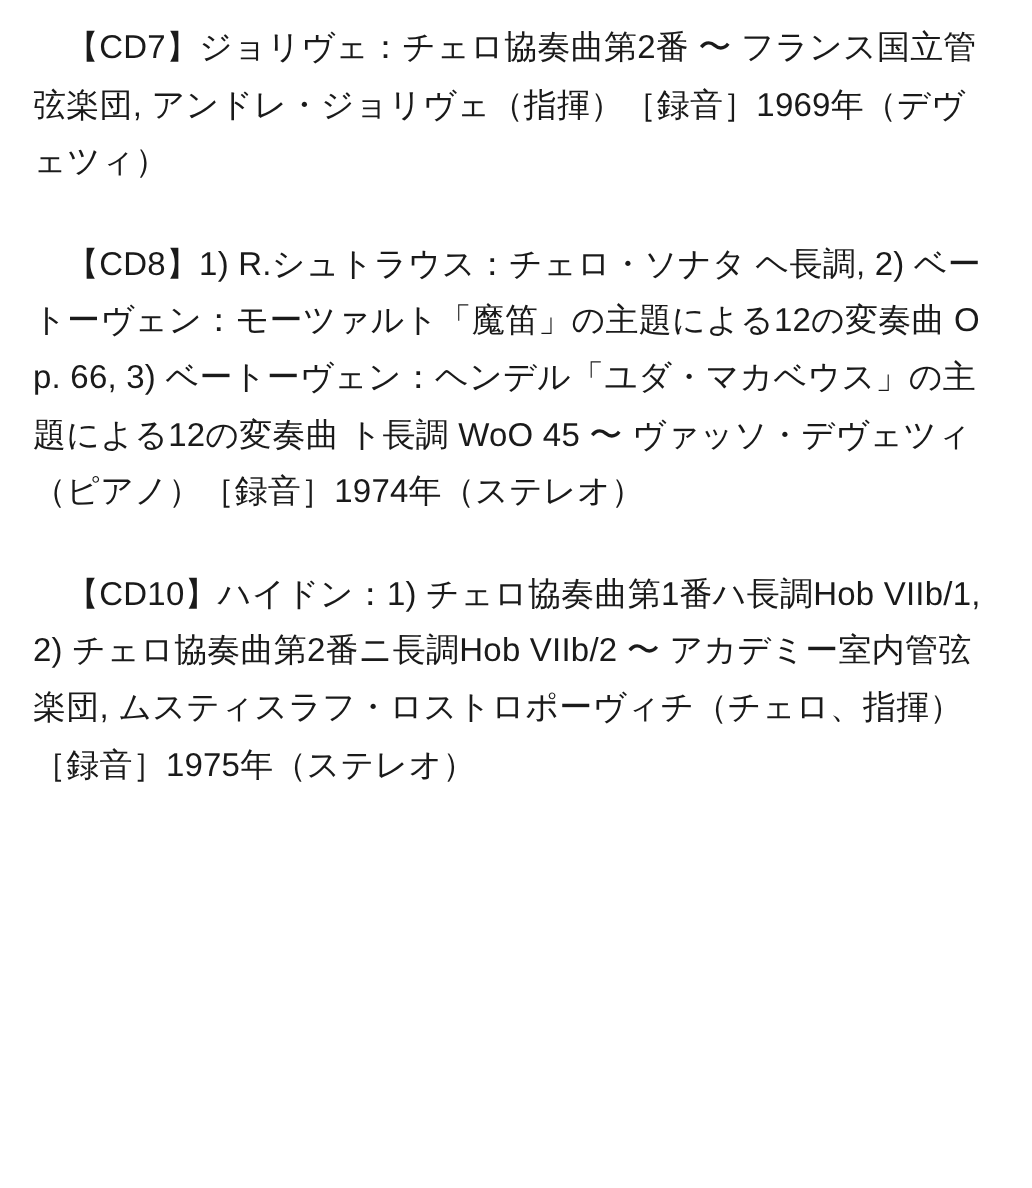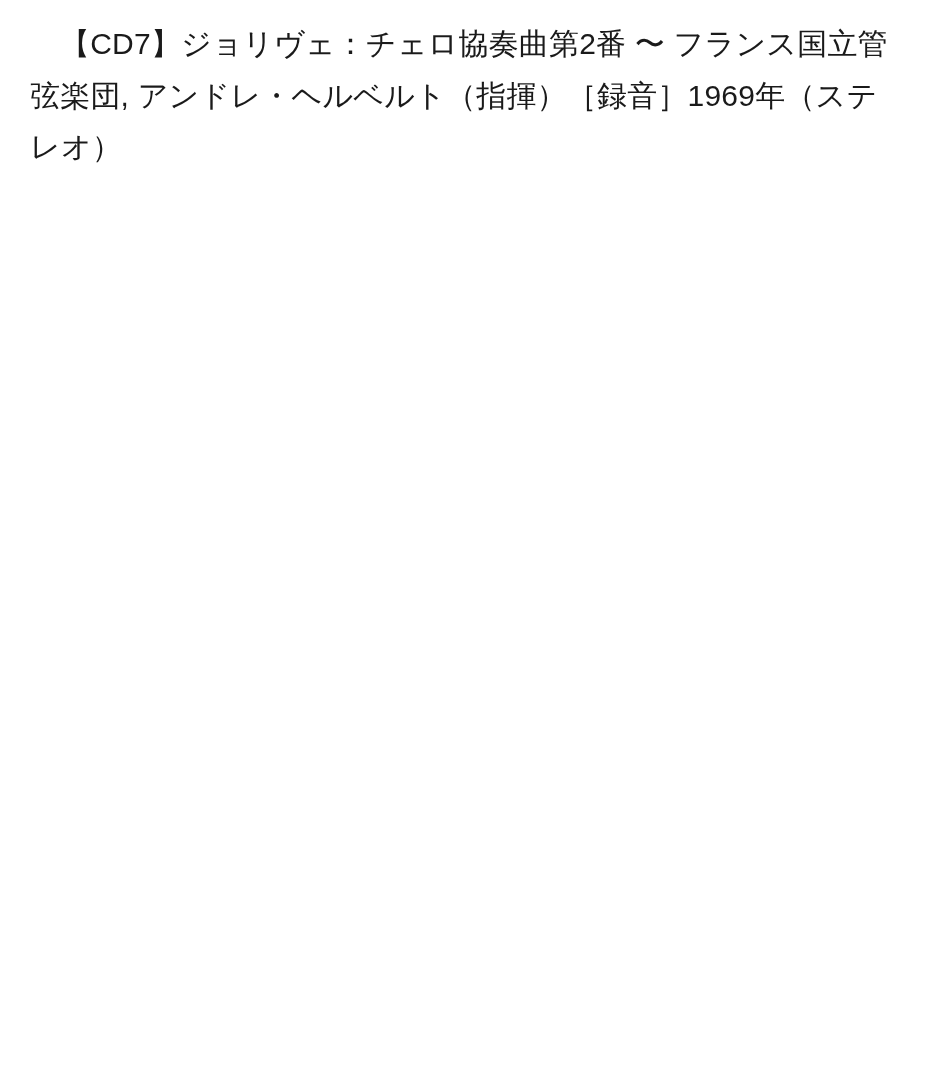"【CD7】ジョリヴェ：チェロ協奏曲第2番 〜 フランス国立管弦楽団," p.entry { text: ヘルベルト（指揮）［録音］1969年（ステレオ -> ジョリヴェ（指揮）［録音］1969年（デヴェツィ }
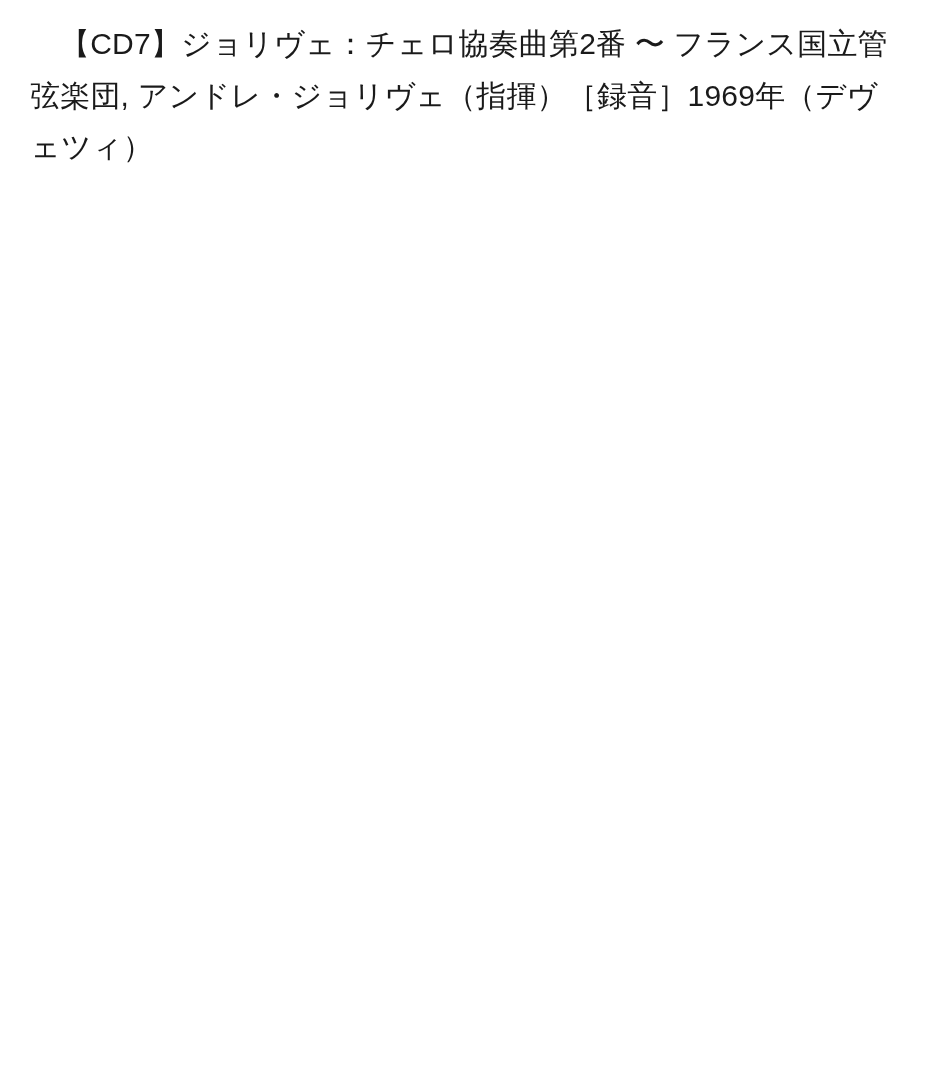"【CD8】1) R.シュトラウス：チェロ・ソナタ ヘ長調, 2)" p.entry { html: none -> <p>【CD8】1) R.シュトラウス：チェロ・ソナタ ヘ長調, 2) ベートーヴェン：モーツァルト「魔笛」の主題による12の変奏曲 Op. 66, 3) ベートーヴェン：ヘンデル「ユダ・マカベウス」の主題による12の変奏曲 ト長調 WoO 45 〜 ヴァッソ・デヴェツィ（ピアノ）［録音］1974年（ステレオ）</p> }
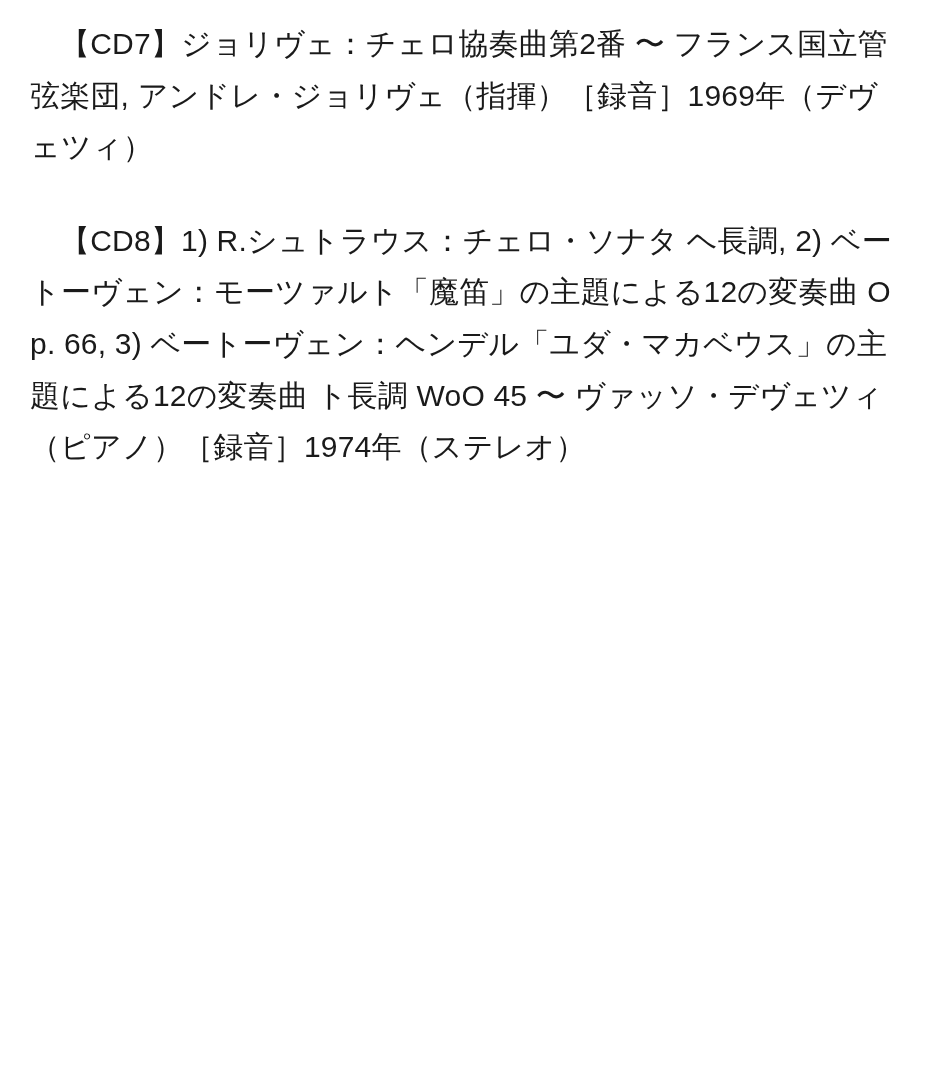"【CD10】ハイドン：1) チェロ協奏曲第1番ハ長調Hob VIIb/1, 2)" p.entry { html: none -> <p>【CD10】ハイドン：1) チェロ協奏曲第1番ハ長調Hob VIIb/1, 2) チェロ協奏曲第2番ニ長調Hob VIIb/2 〜 アカデミー室内管弦楽団, ムスティスラフ・ロストロポーヴィチ（チェロ、指揮）［録音］1975年（ステレオ）</p> }
